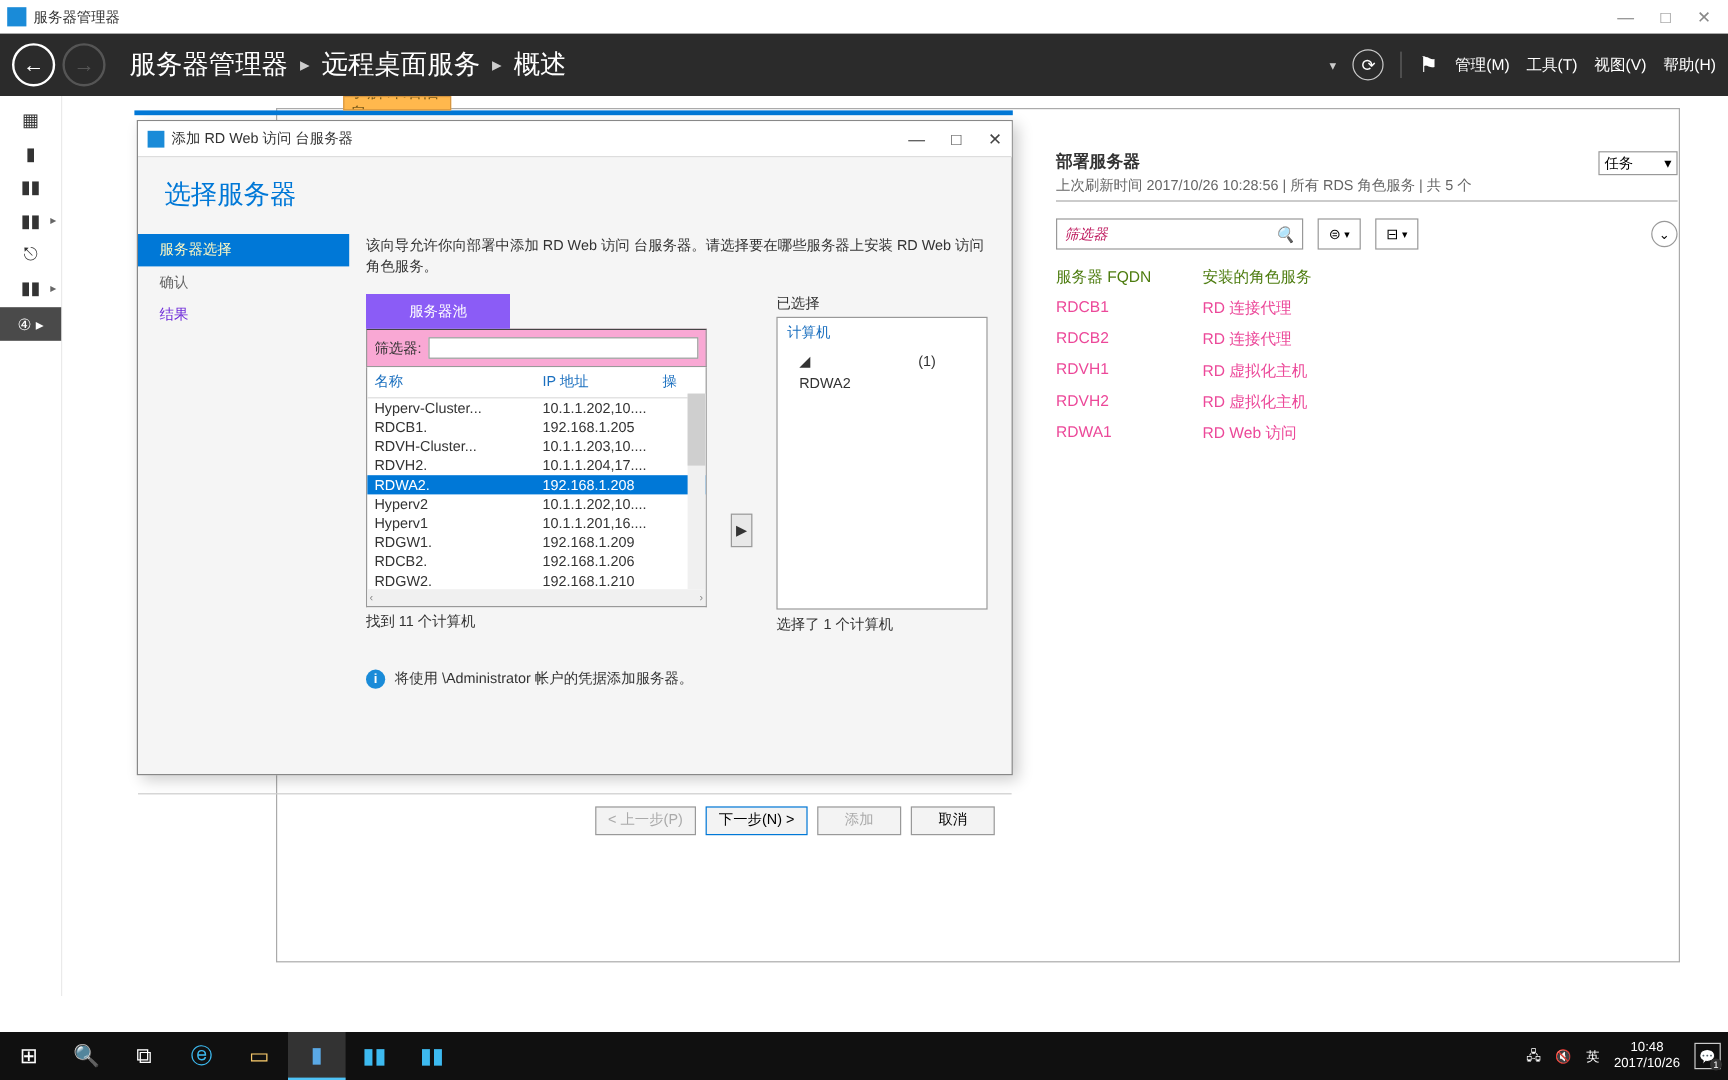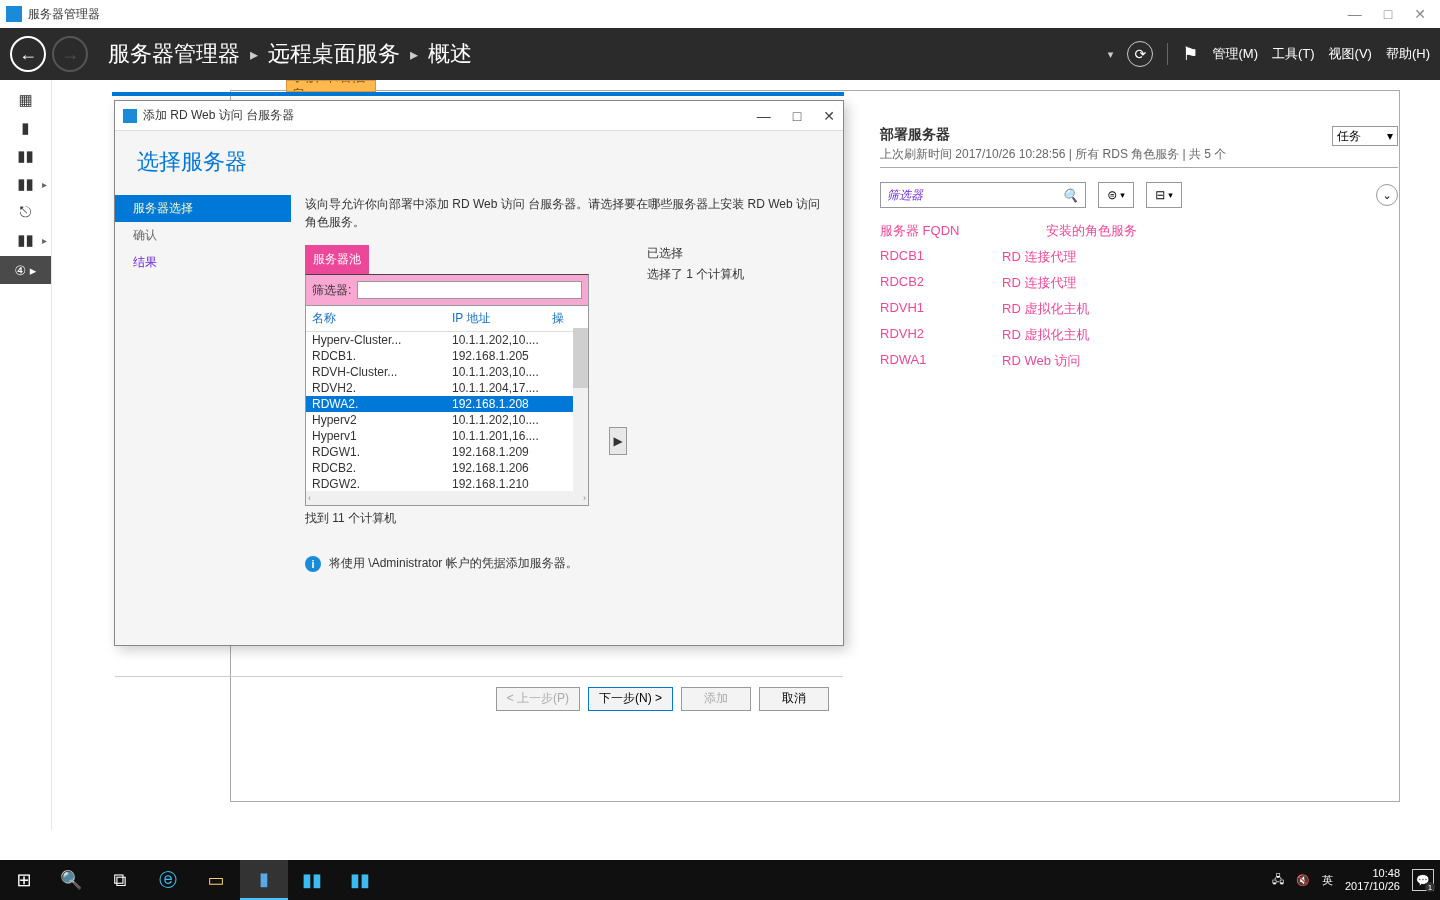"筛选器" .filter-input span { color: #6d28d9 -> #be185d }
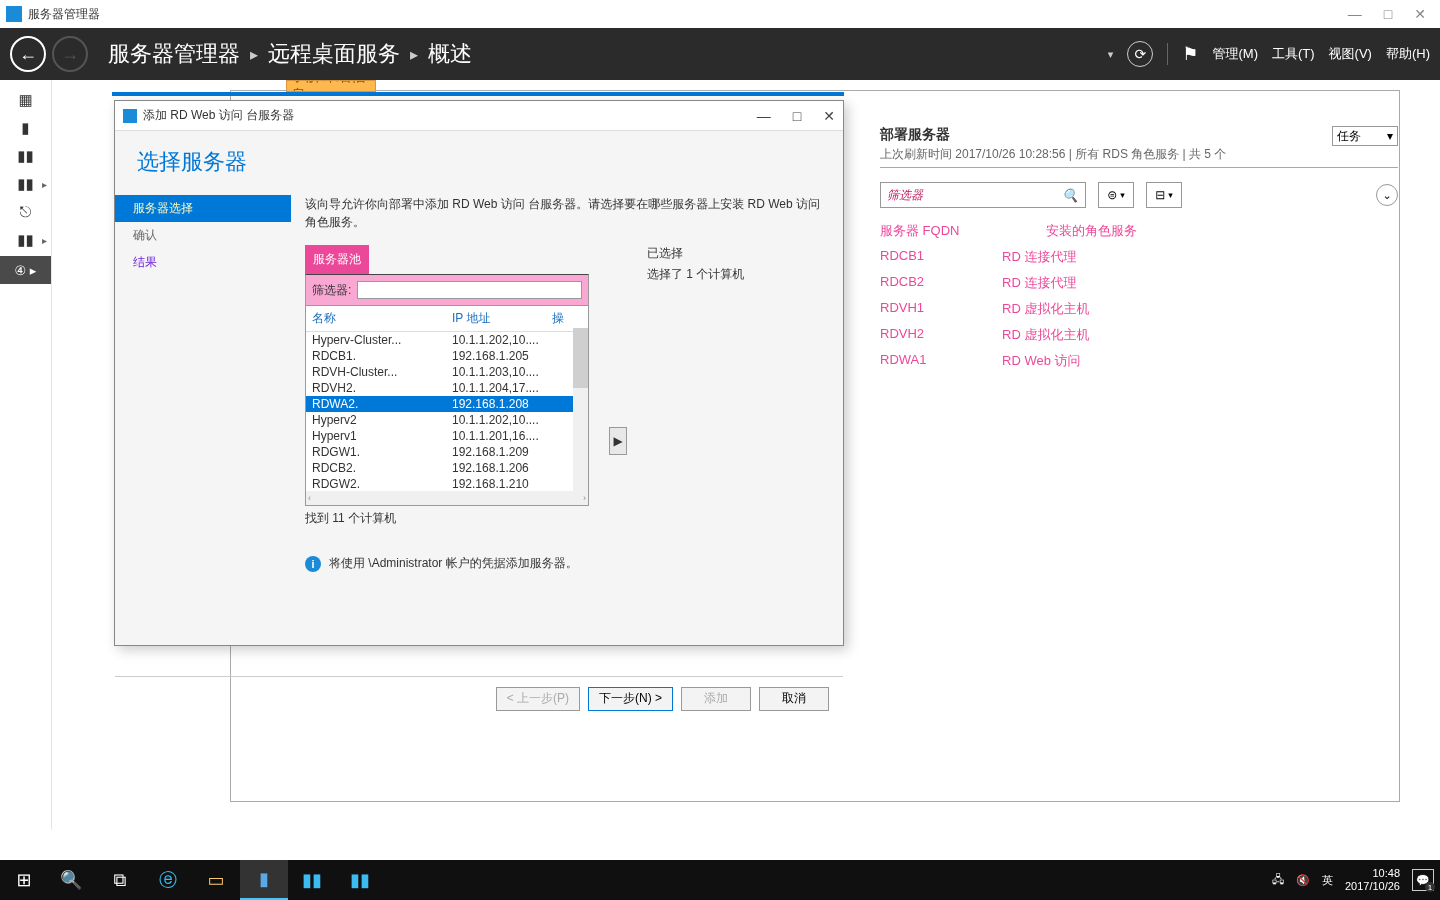"服务器 FQDN" .dep-thead { color: #ec4899 -> #4d7c0f; gap: 44px -> none }
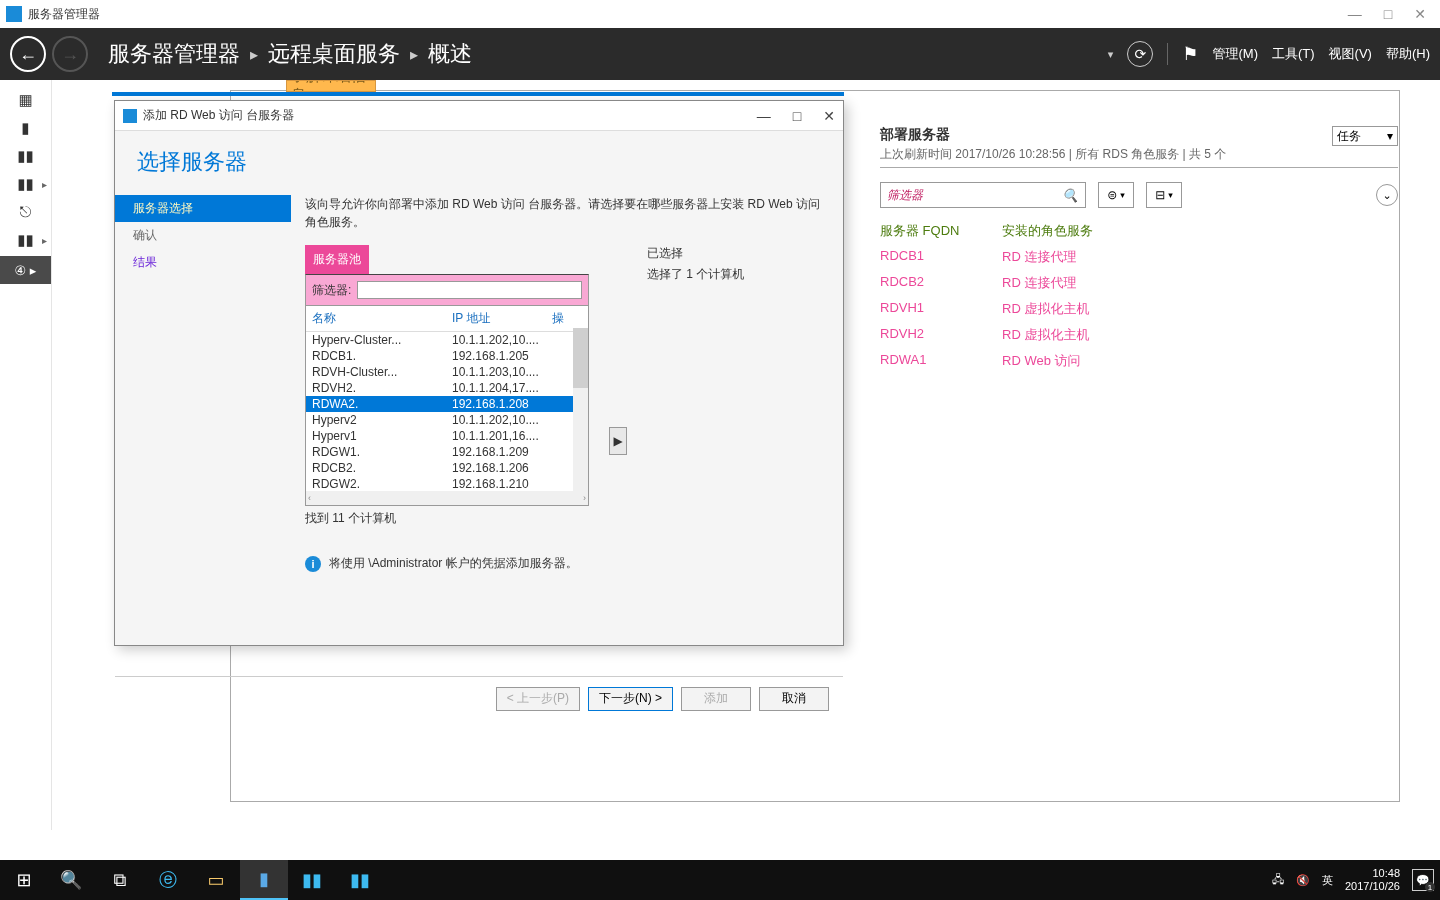"服务器池" .tab-pool { background: #ec4899 -> #8b5cf6; padding: 6px 8px -> 6px 36px }
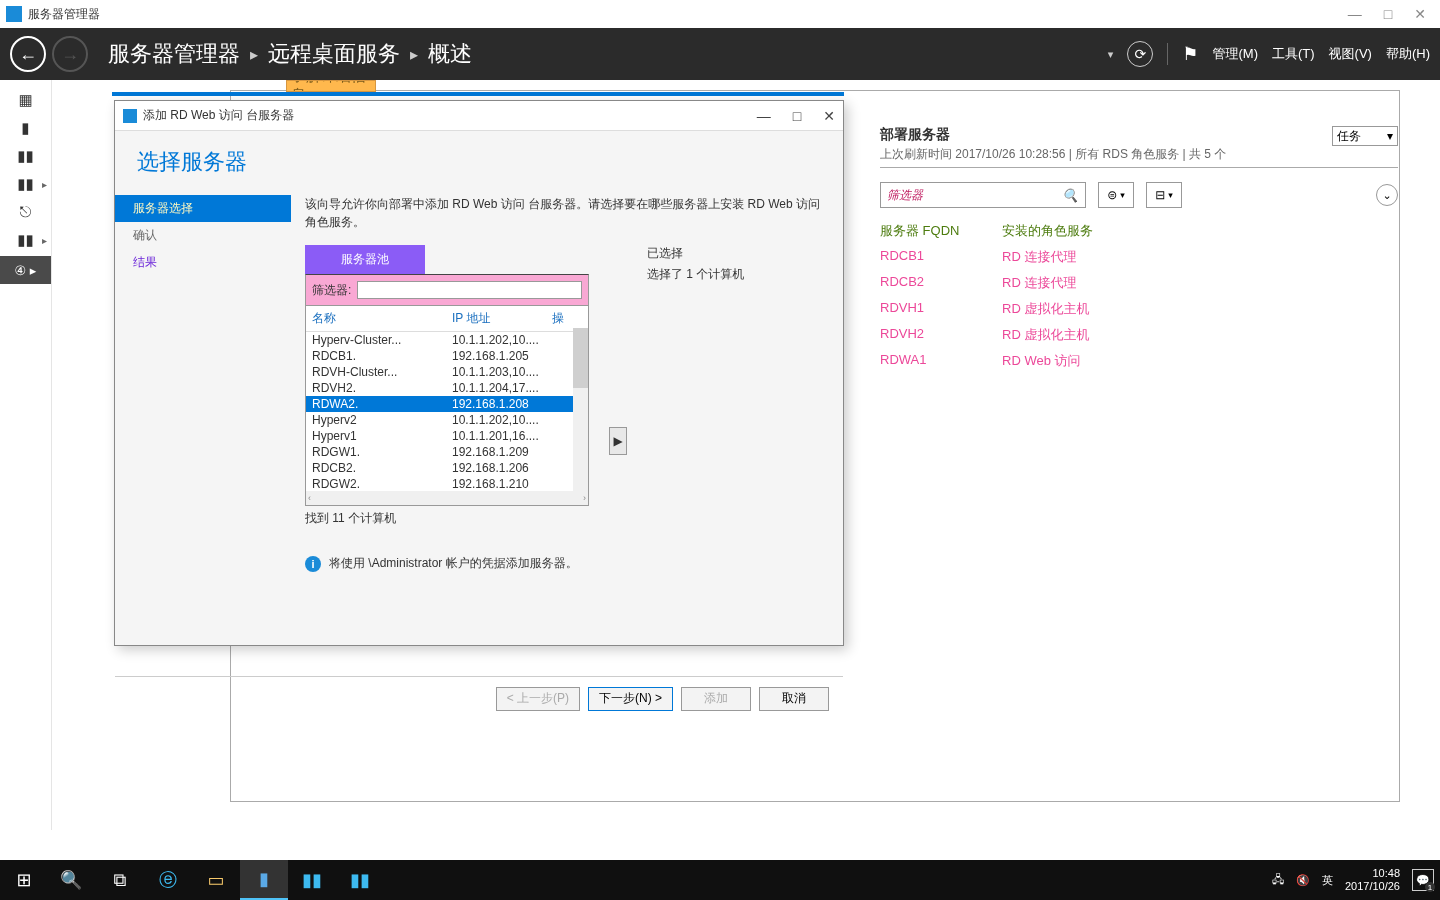"计算机" div.sel-box { html: none -> <div> <div>计算机</div> <div> <div> <span>◢</span> <span>(1)</span> </div> <div>RDWA2</div> </div> </div> }
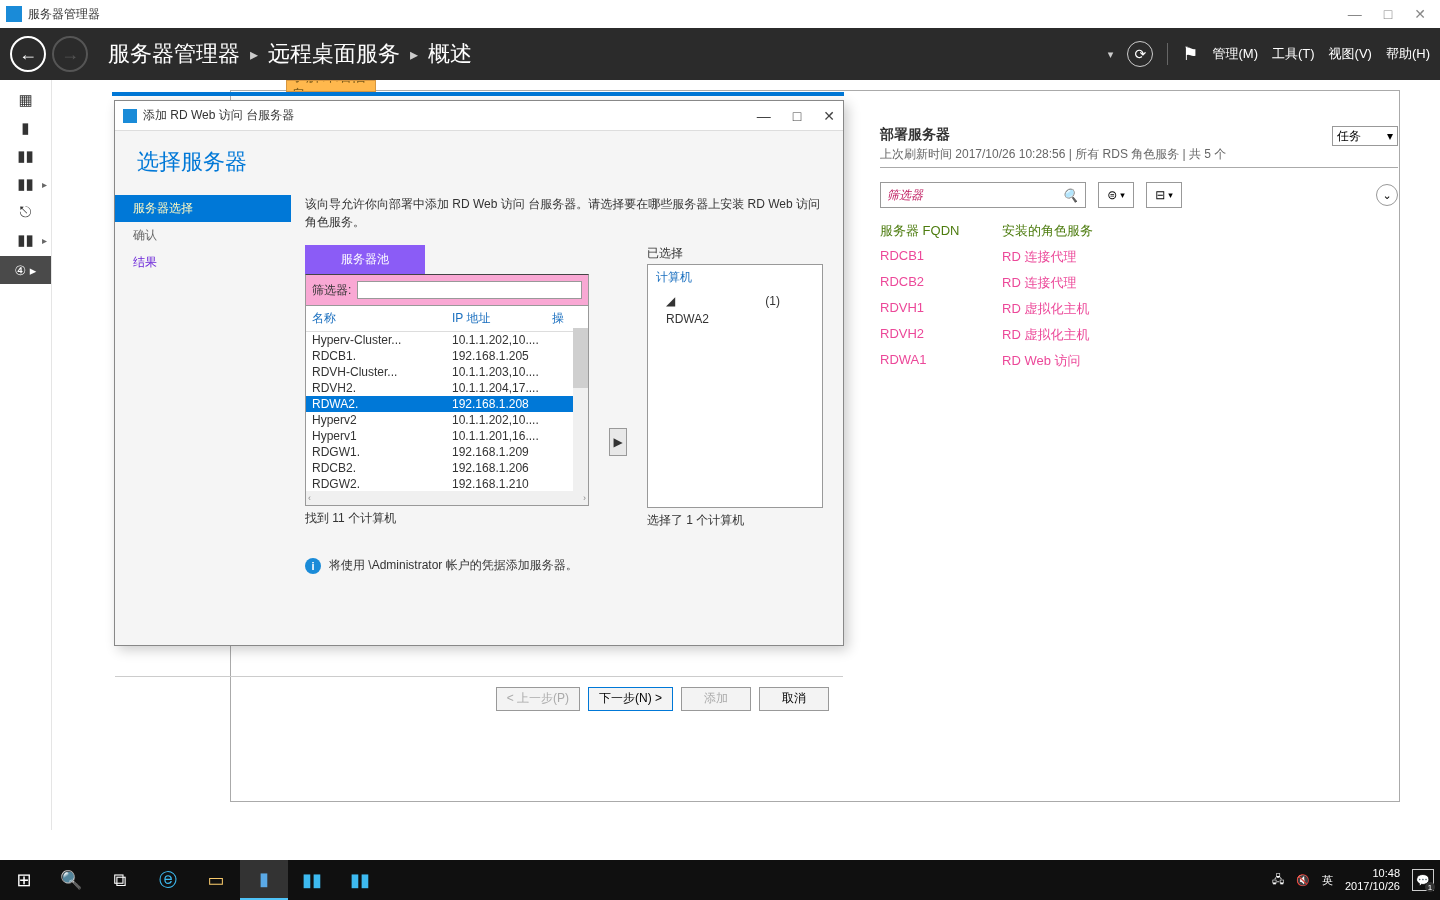"< 上一步(P)" .dialog-footer { margin-top: 15px -> none }
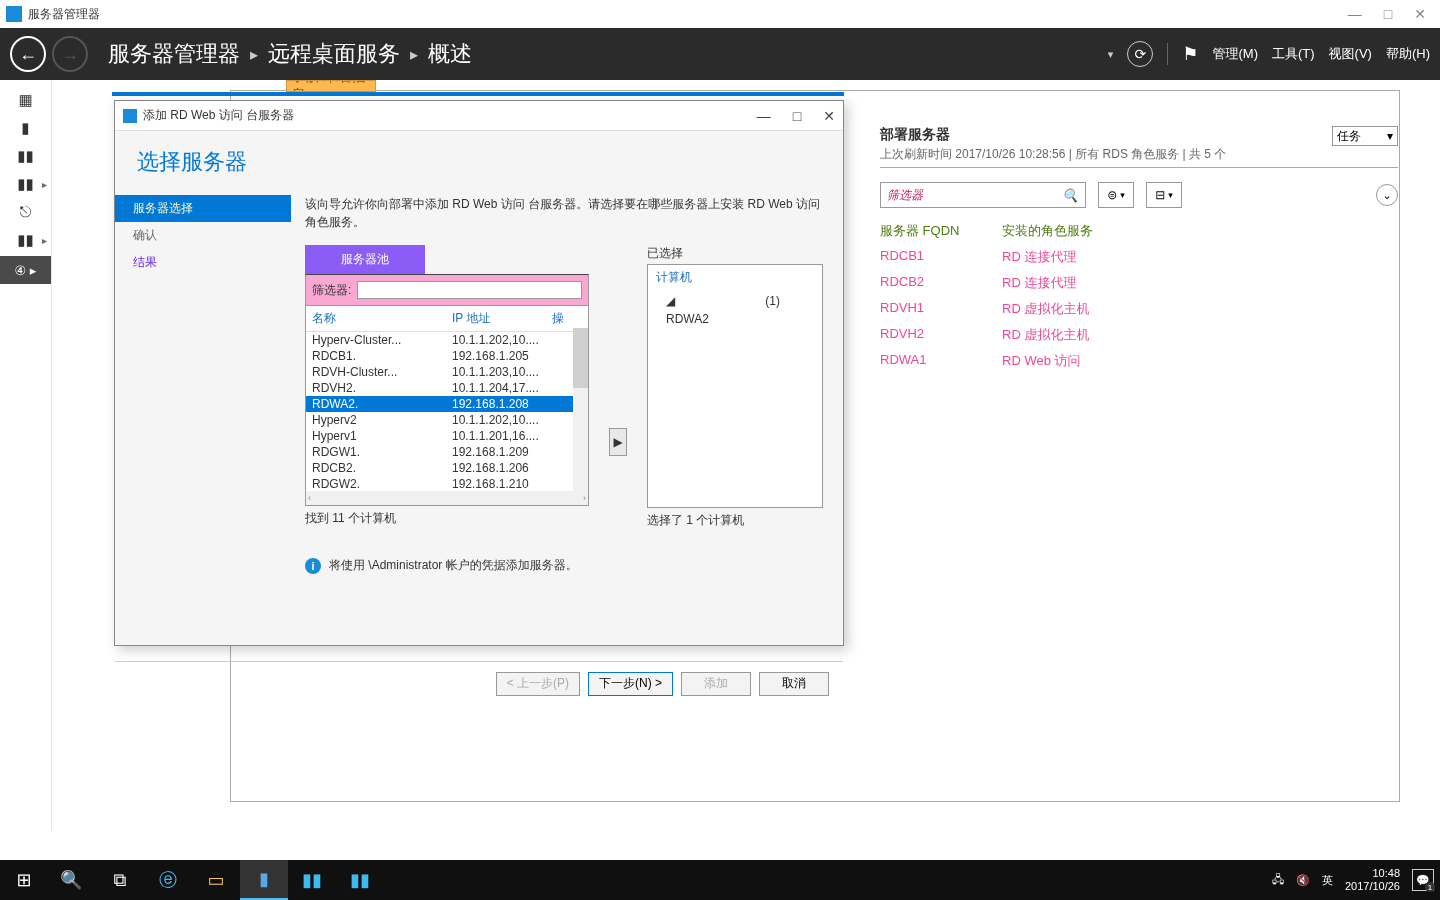"10:48" .tb-time { text-align: right -> center }
